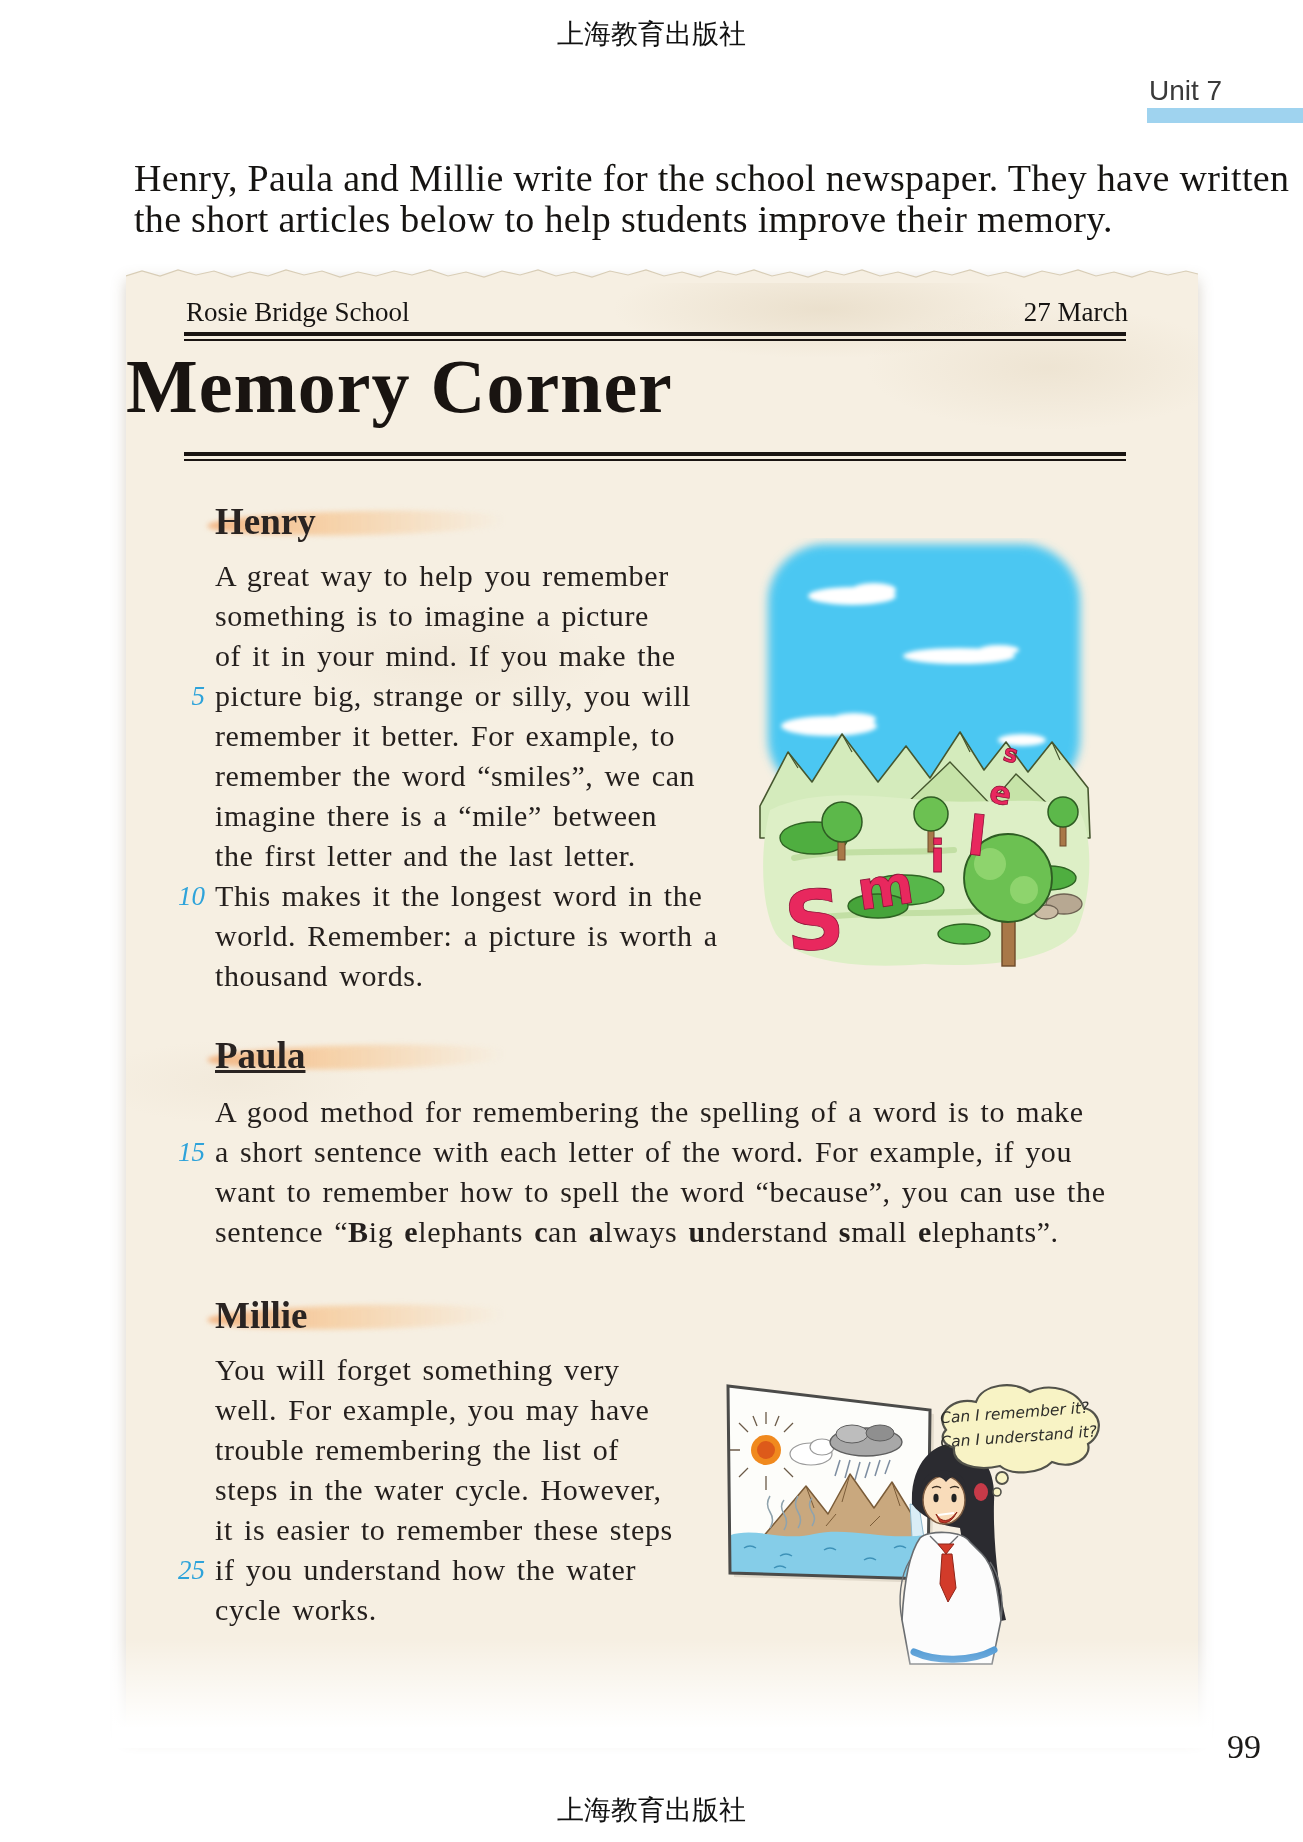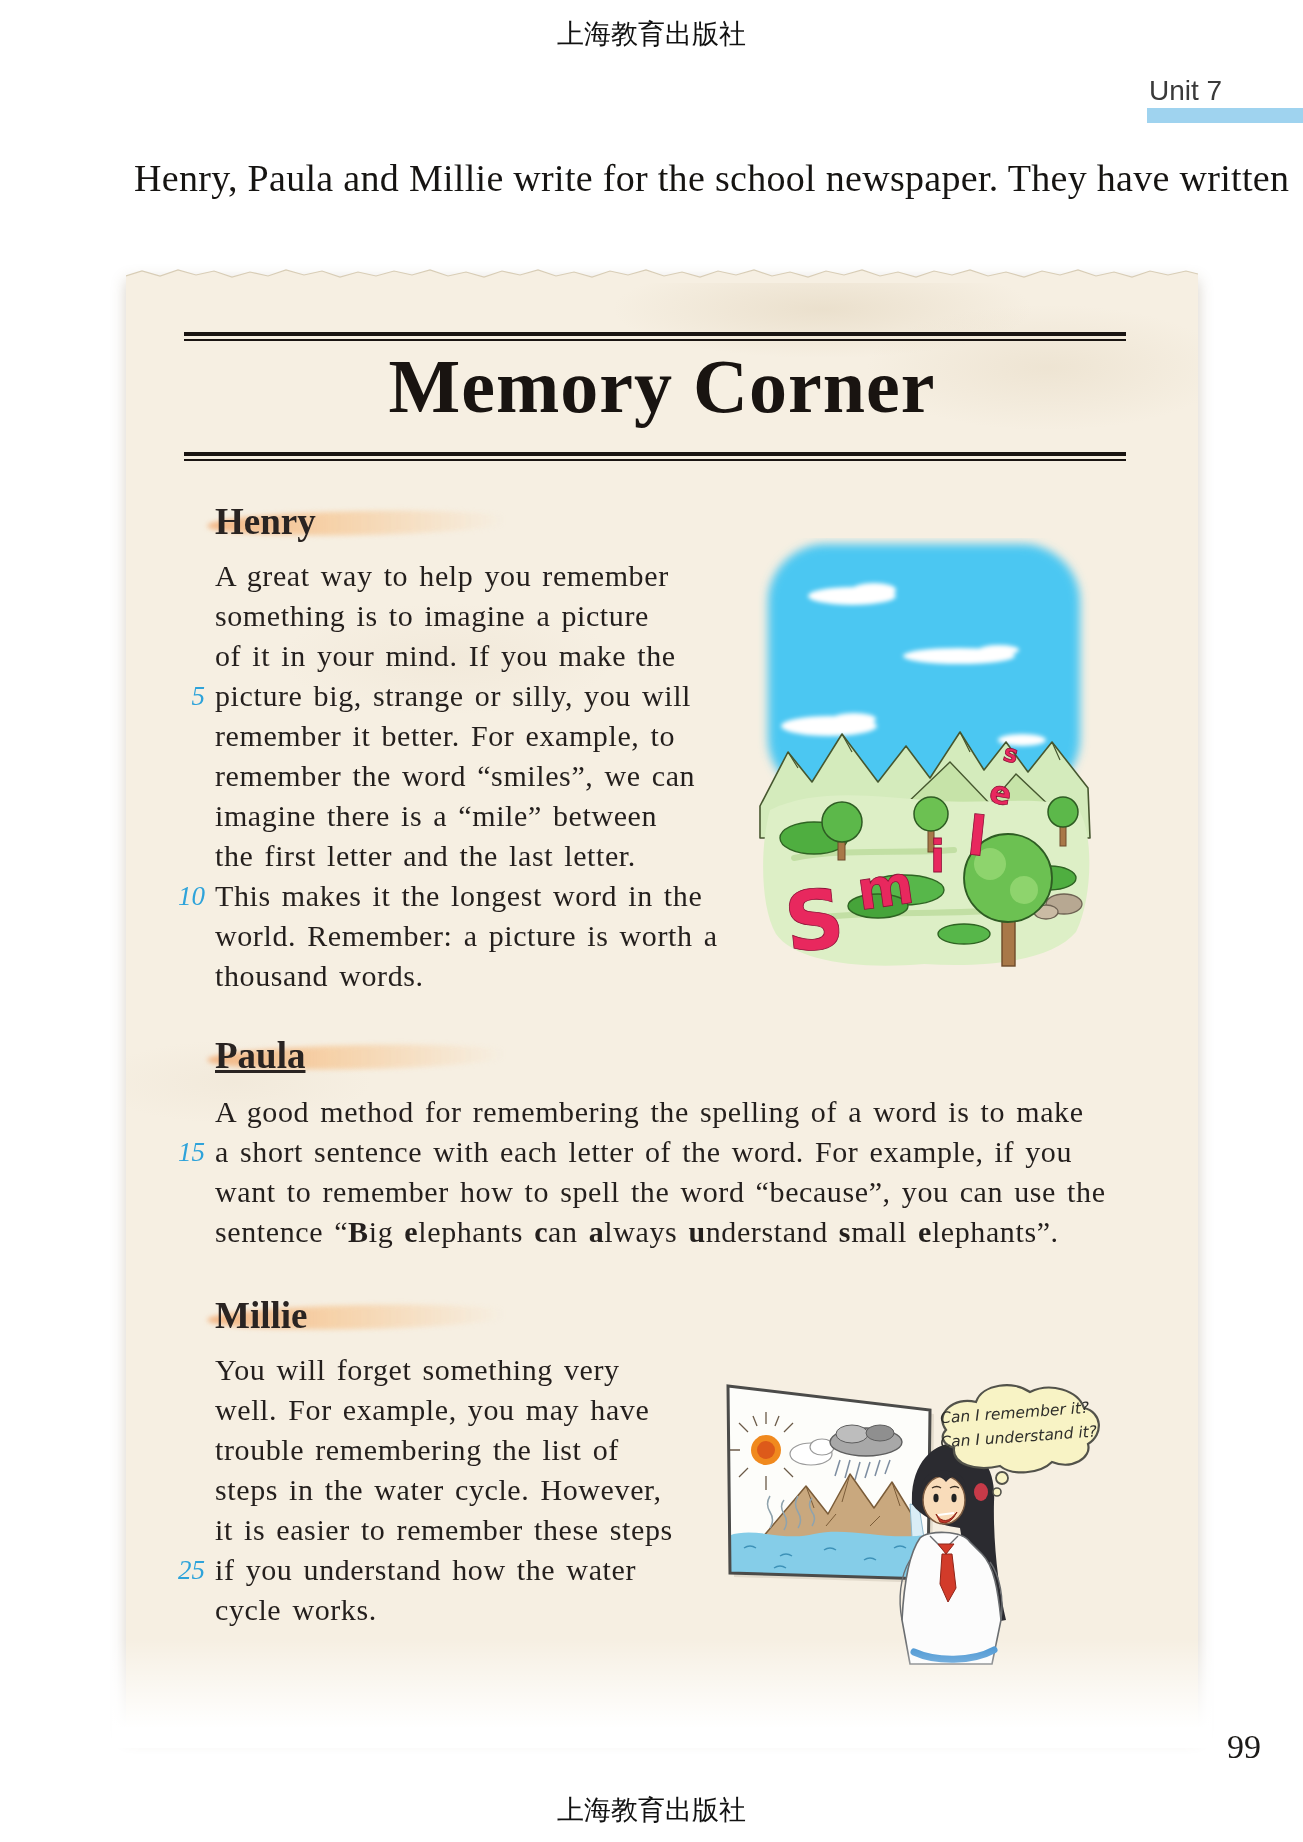"the short articles below to" div { html: none -> <div>the short articles below to help students improve their memory.</div> }
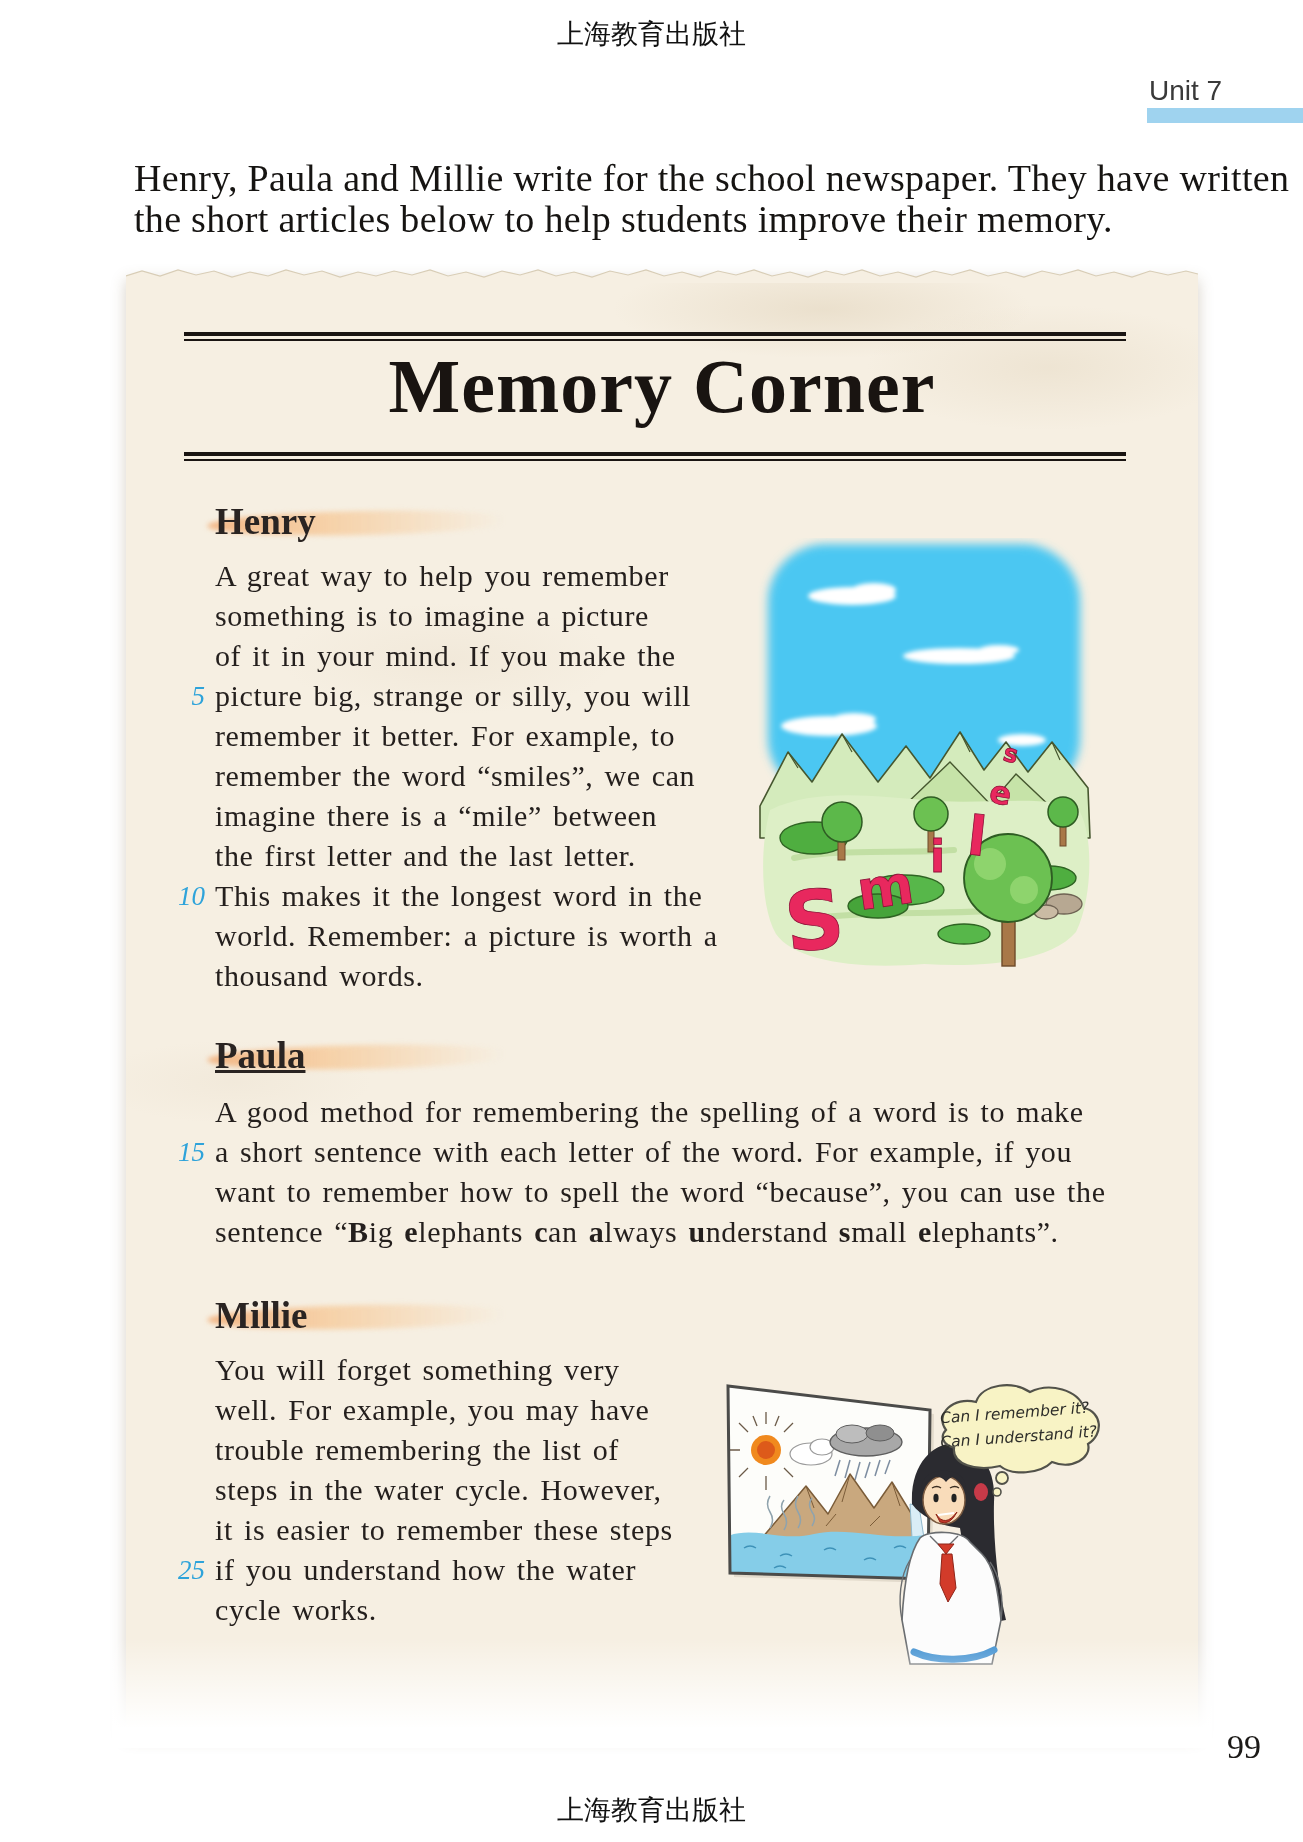"Rosie Bridge School" div.mast { html: none -> <div> <span>Rosie Bridge School</span> <span>27 March</span> </div> }
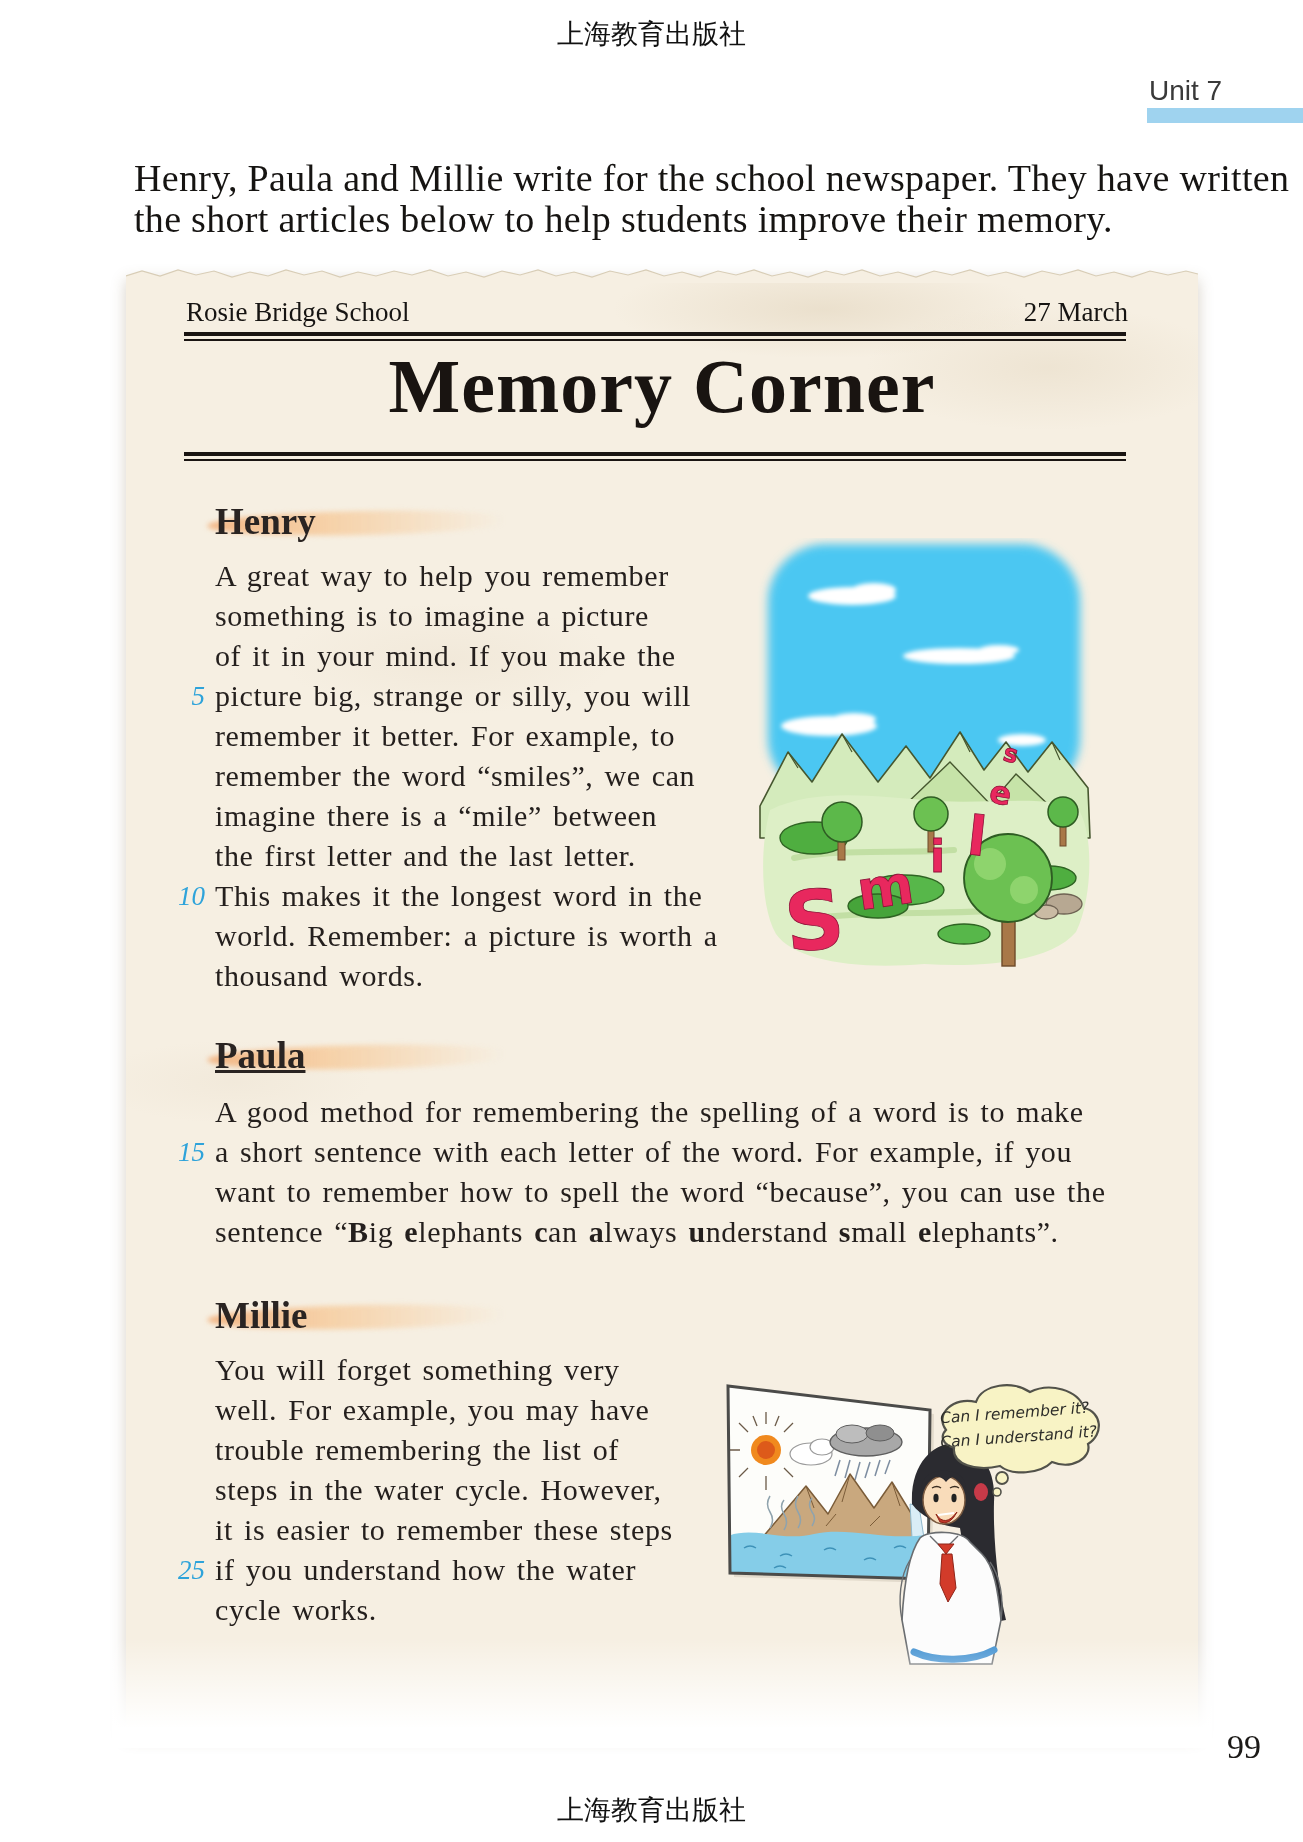"Memory Corner" .np-title { text-align: center -> none }
